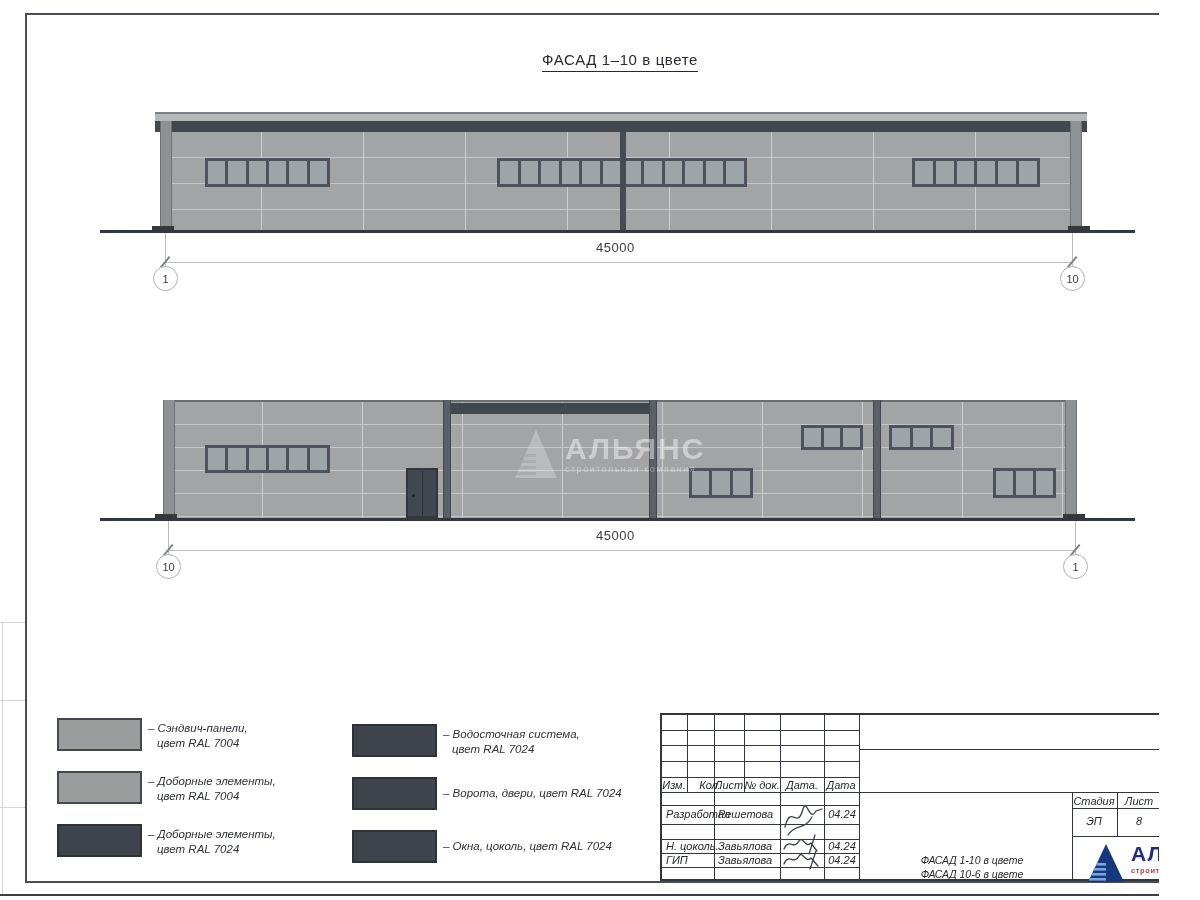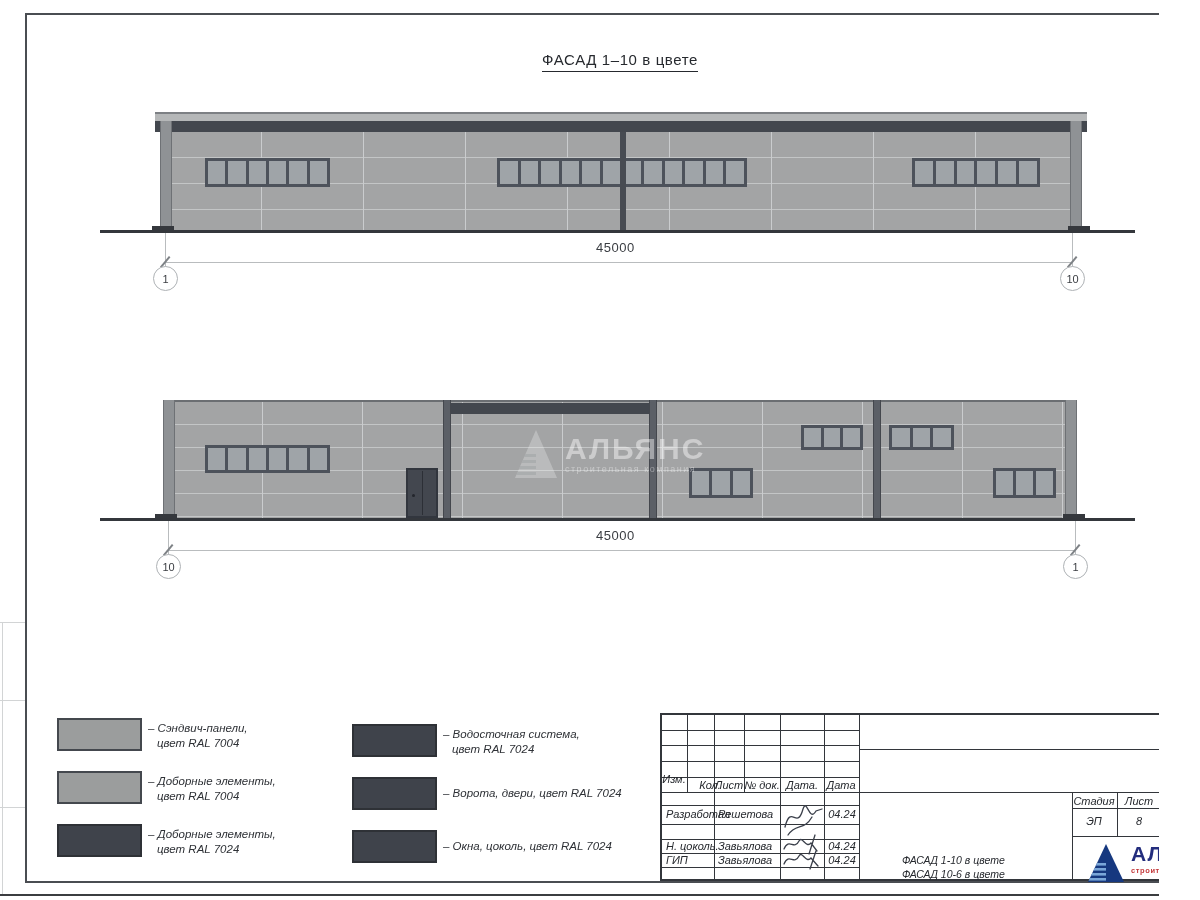"Изм." div.txt { top: 58px -> 64px }
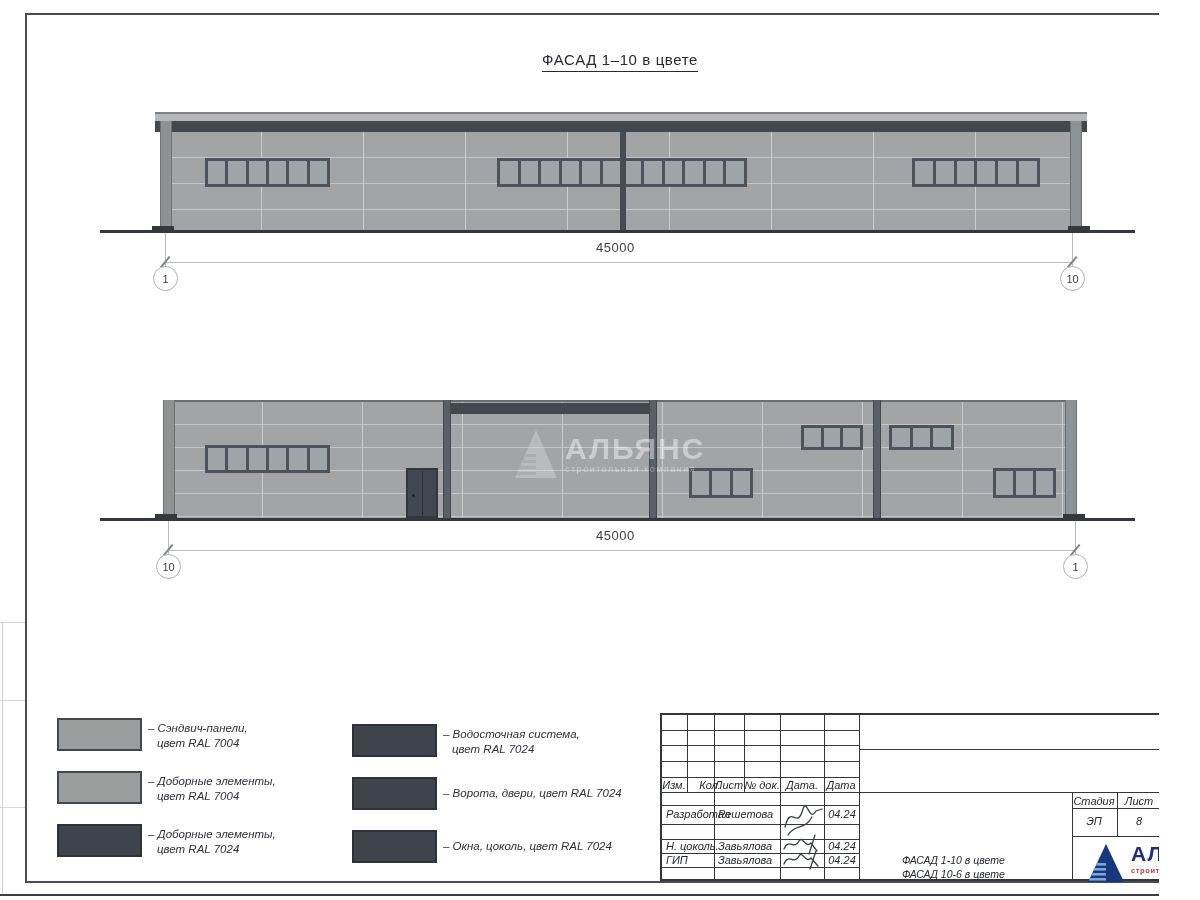"ФАСАД 1-10 в цвете" div.txt { text-align: none -> center }
